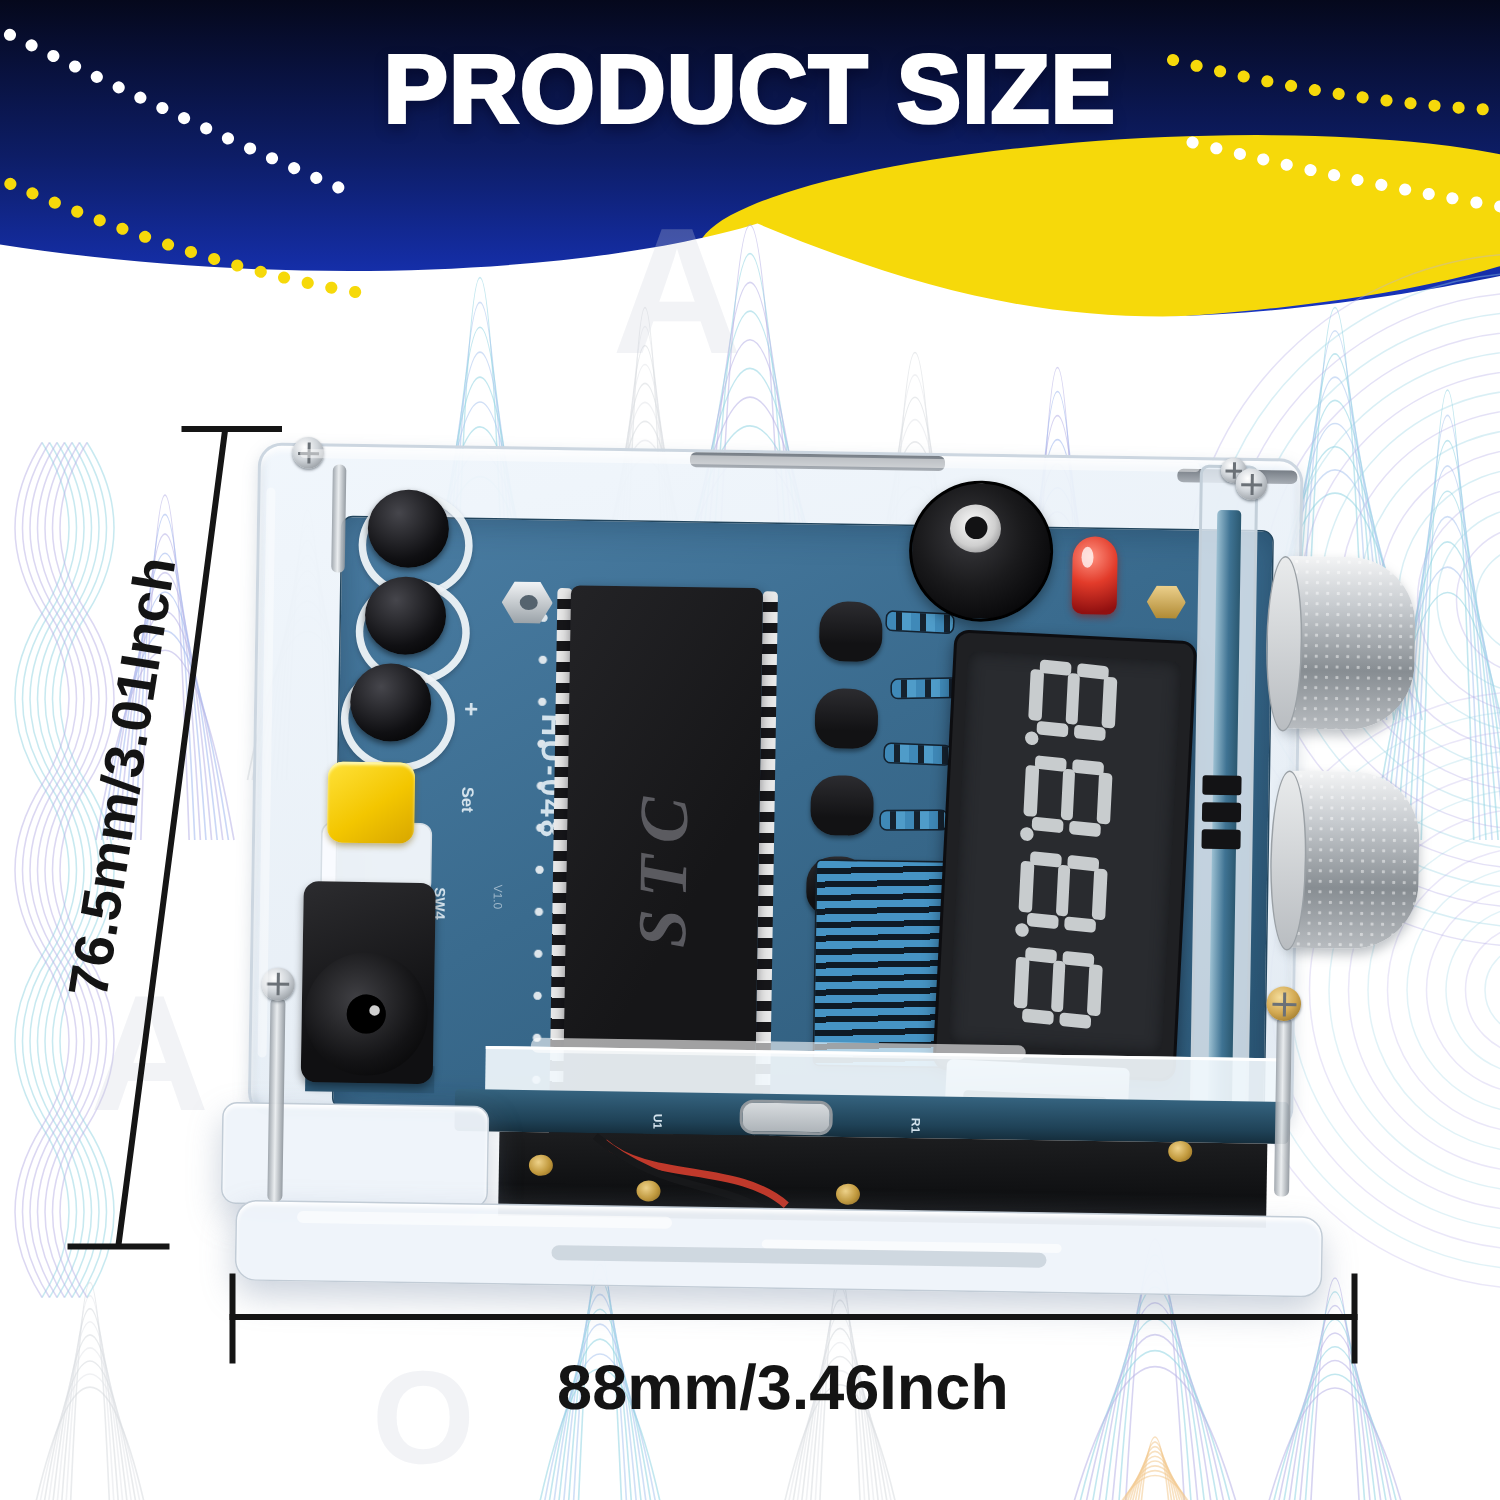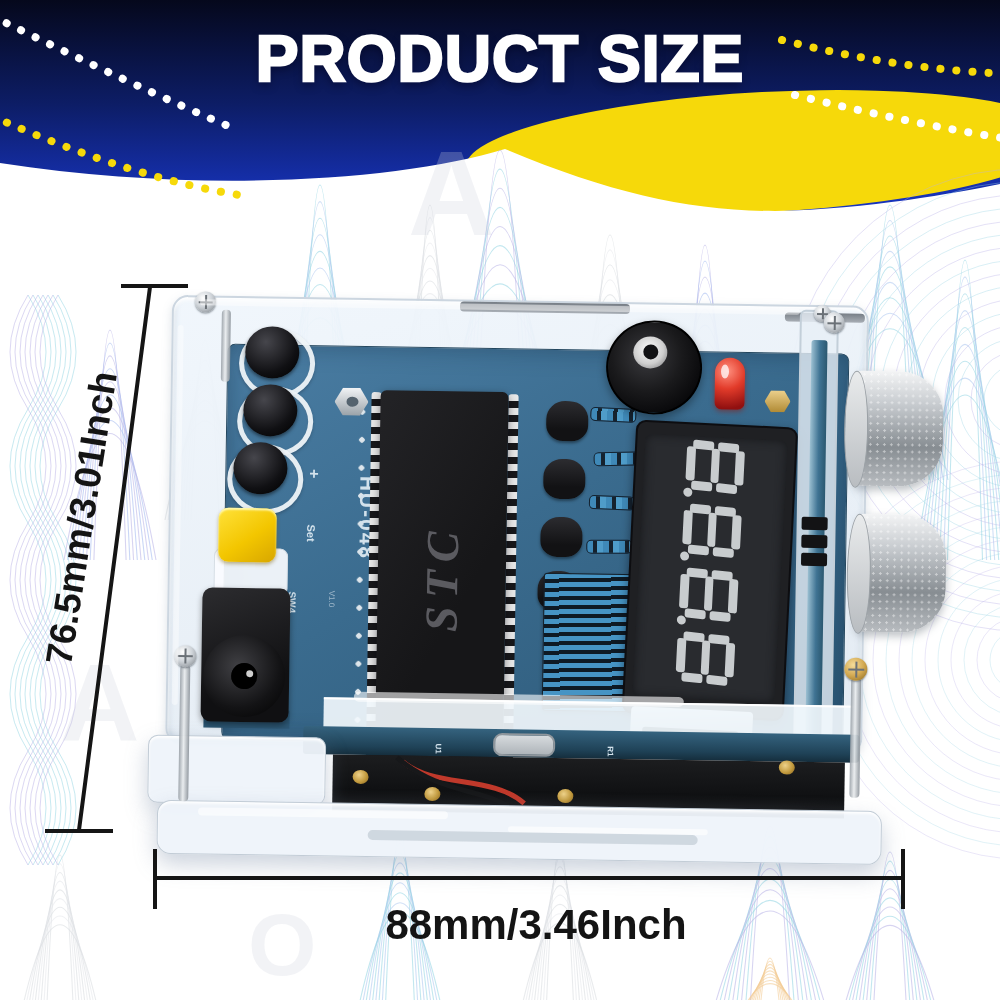"88mm/3.46Inch" #dim-w-label { left: 286px -> 272px }
